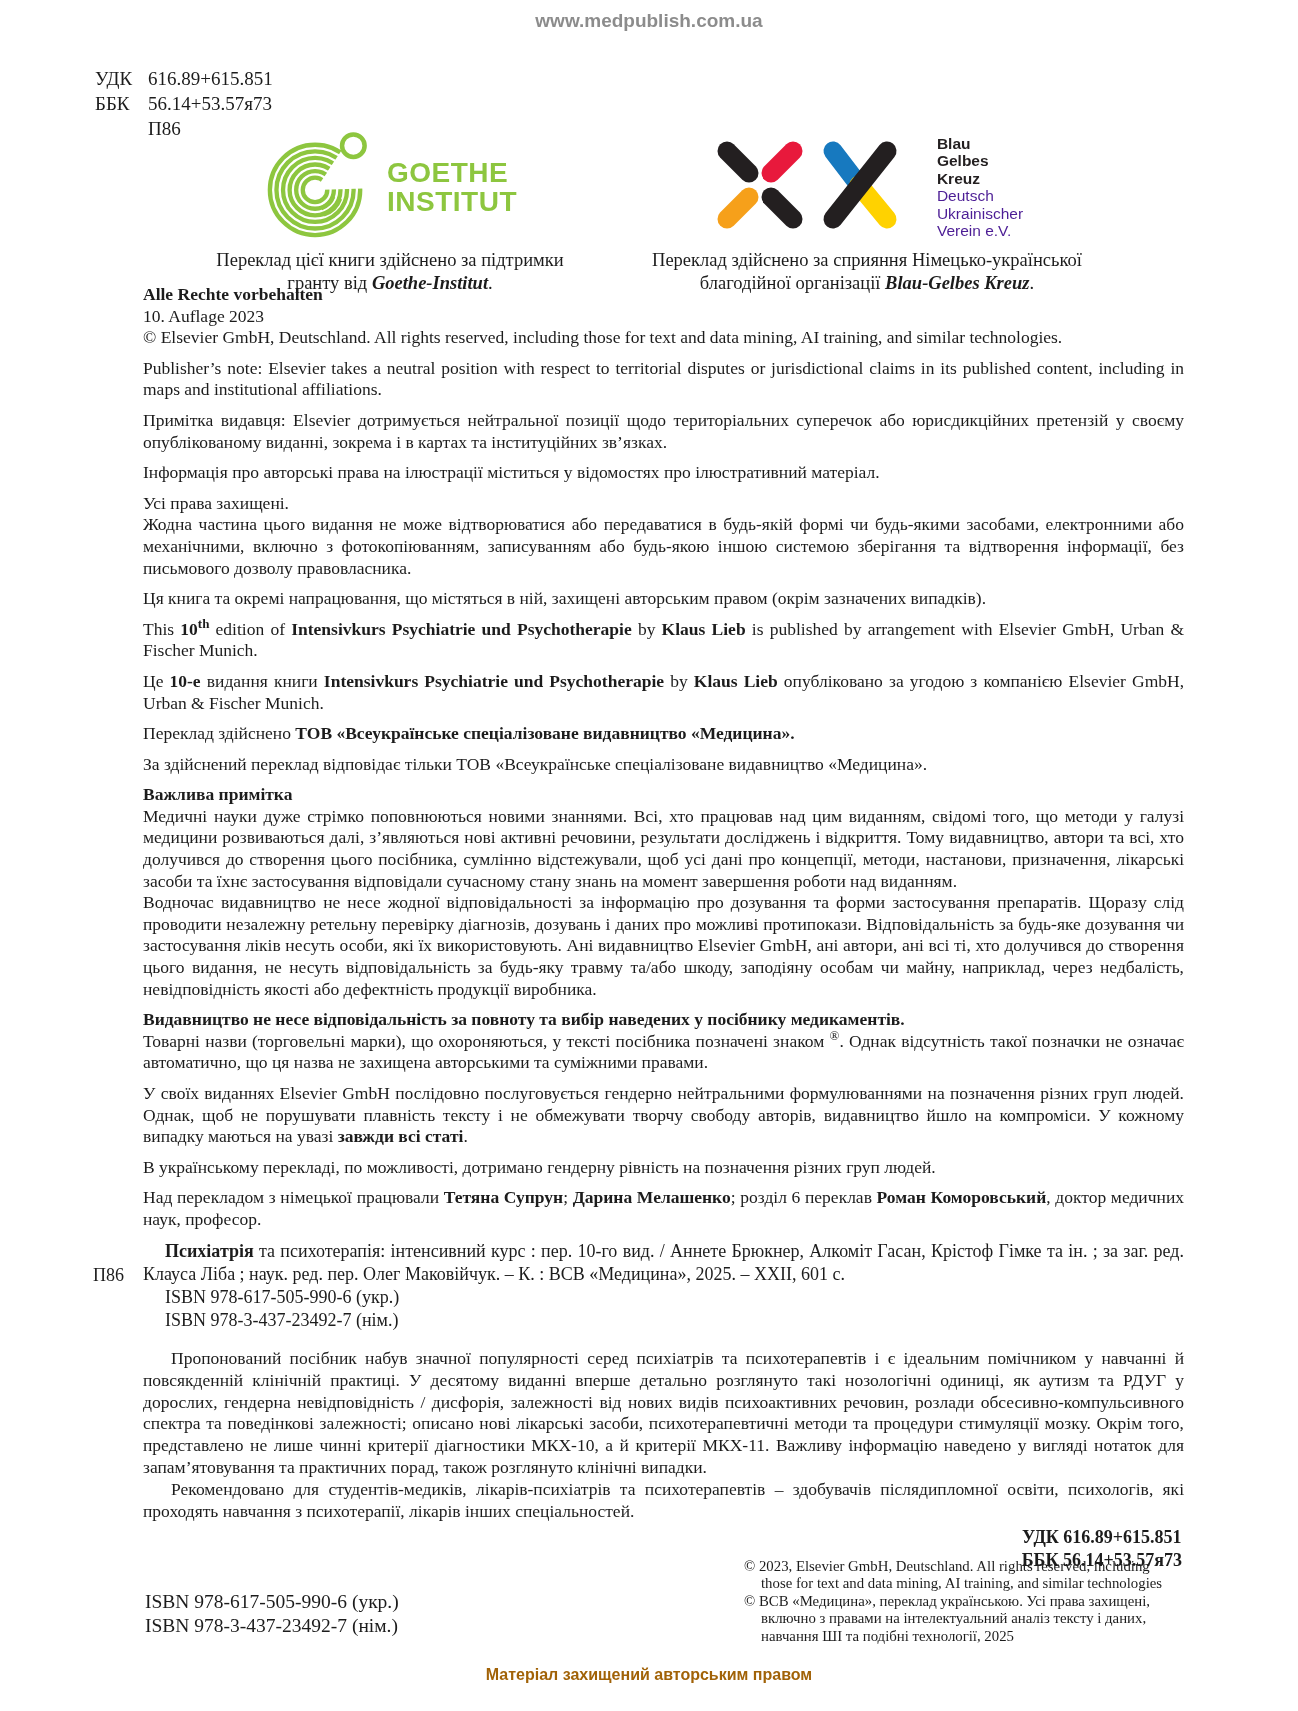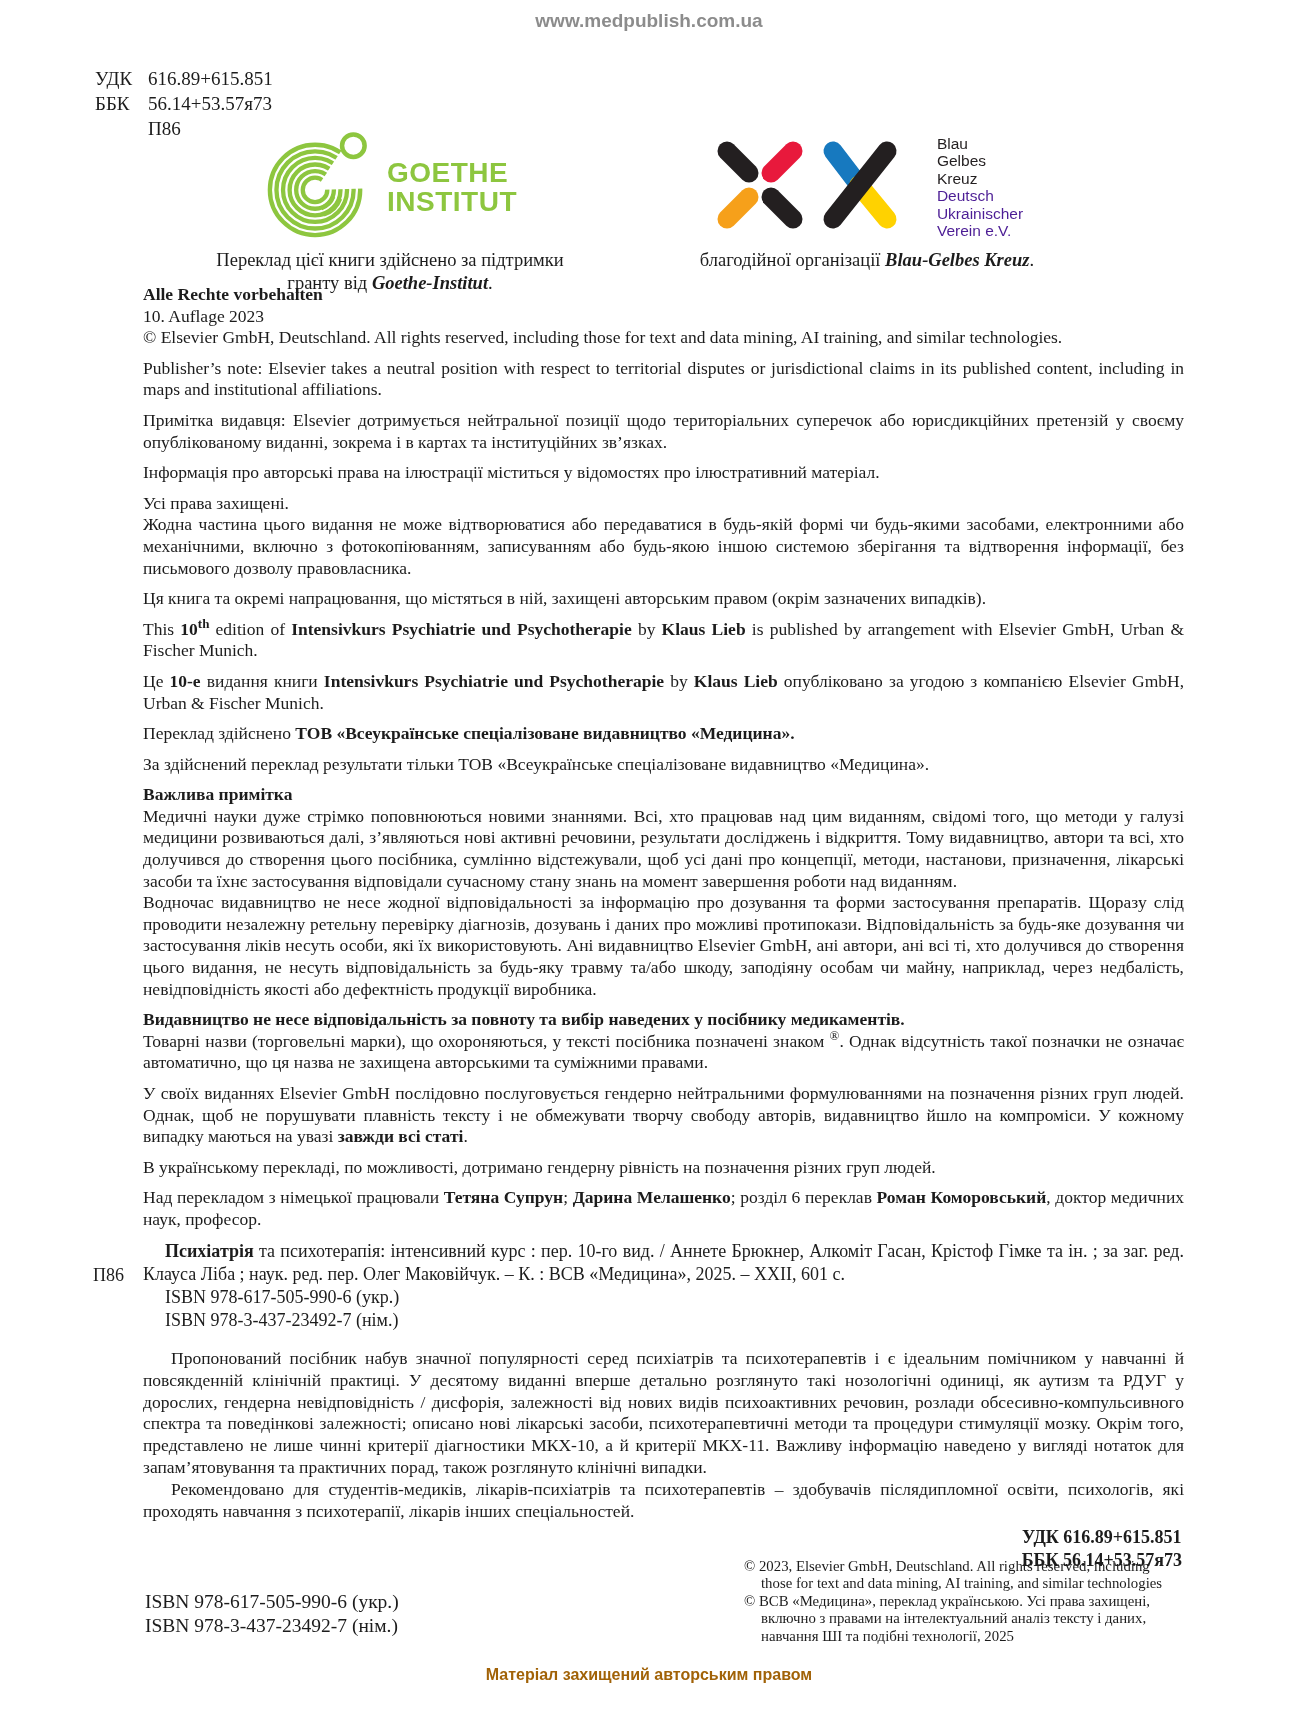"Blau" .bgk-title { font-weight: normal -> bold }
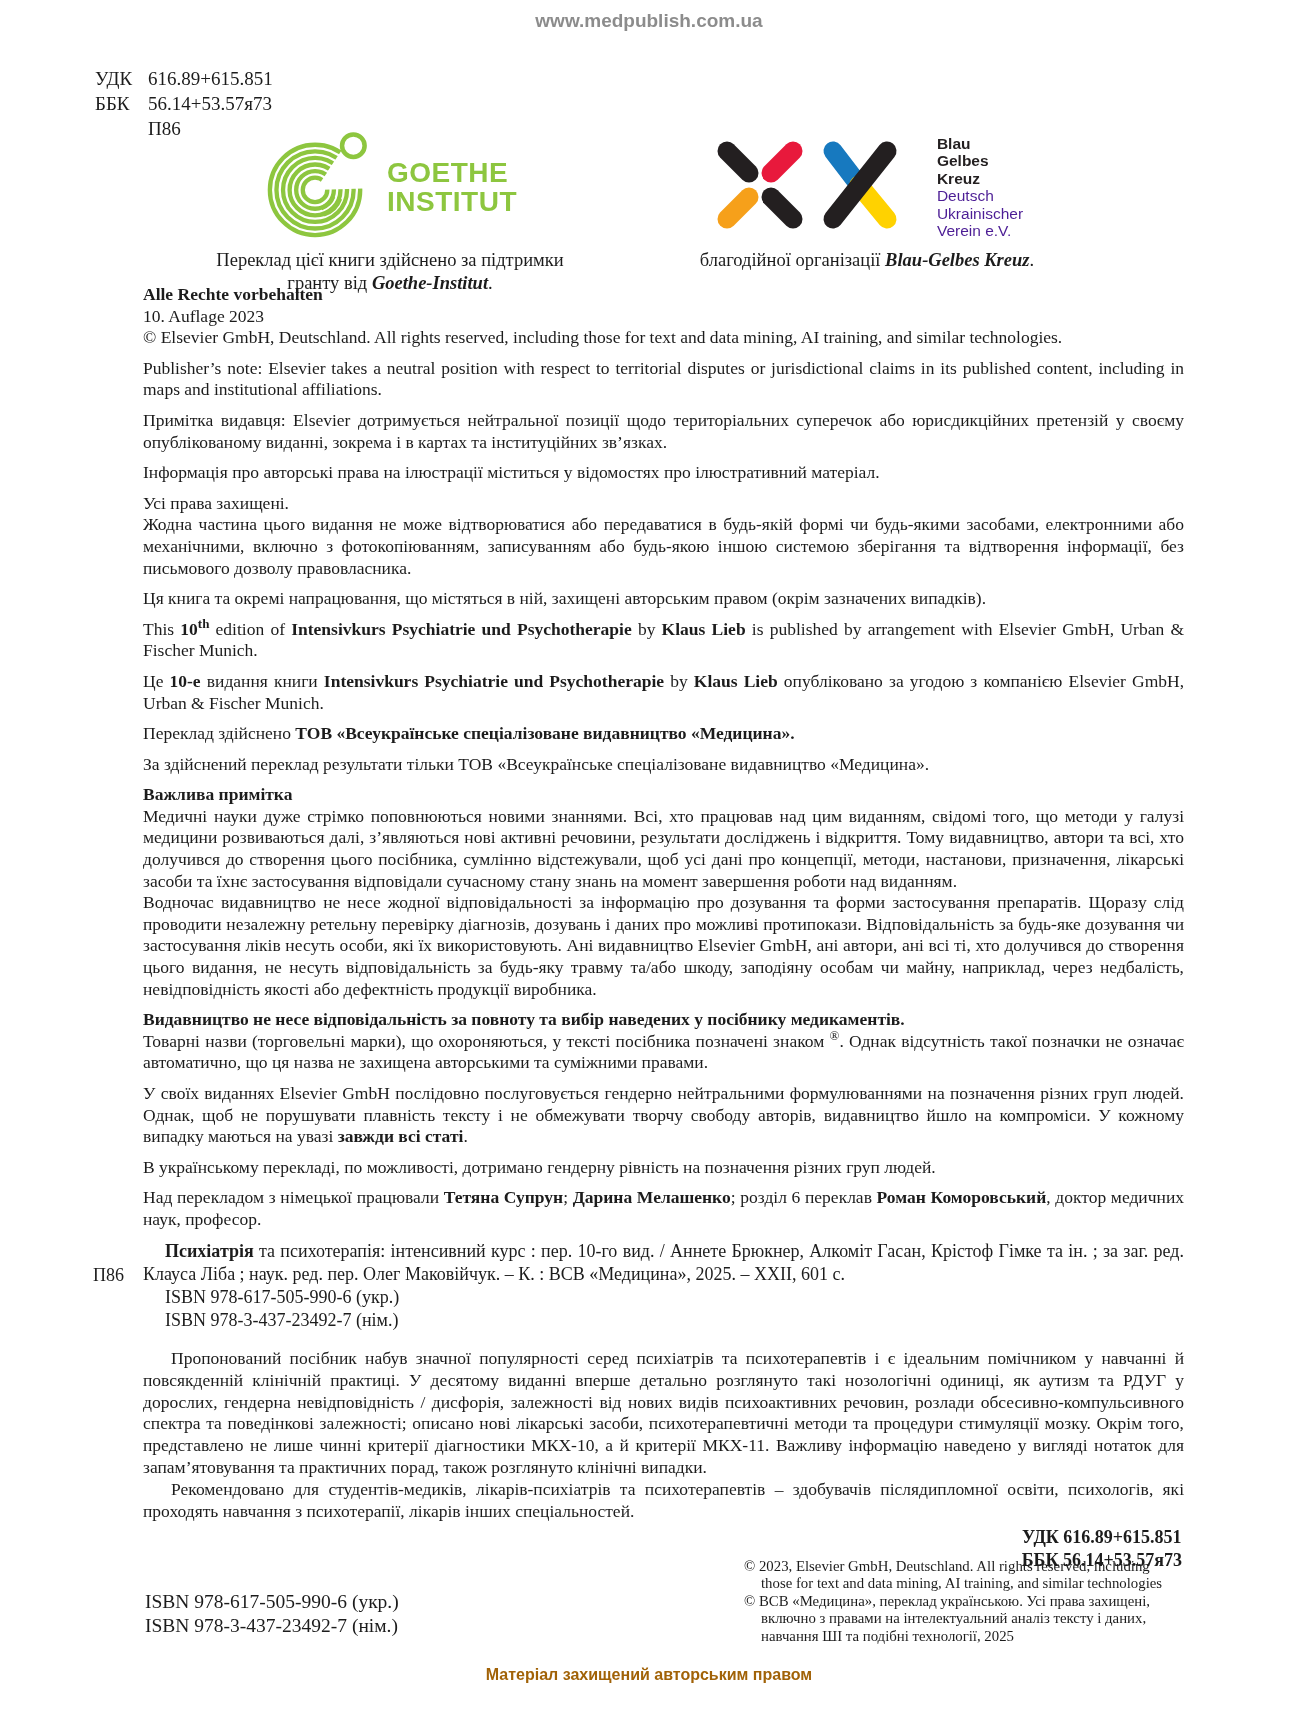"Переклад здійснено за сприяння" span { html: none -> <span>Переклад здійснено за сприяння Німецько-української</span> }
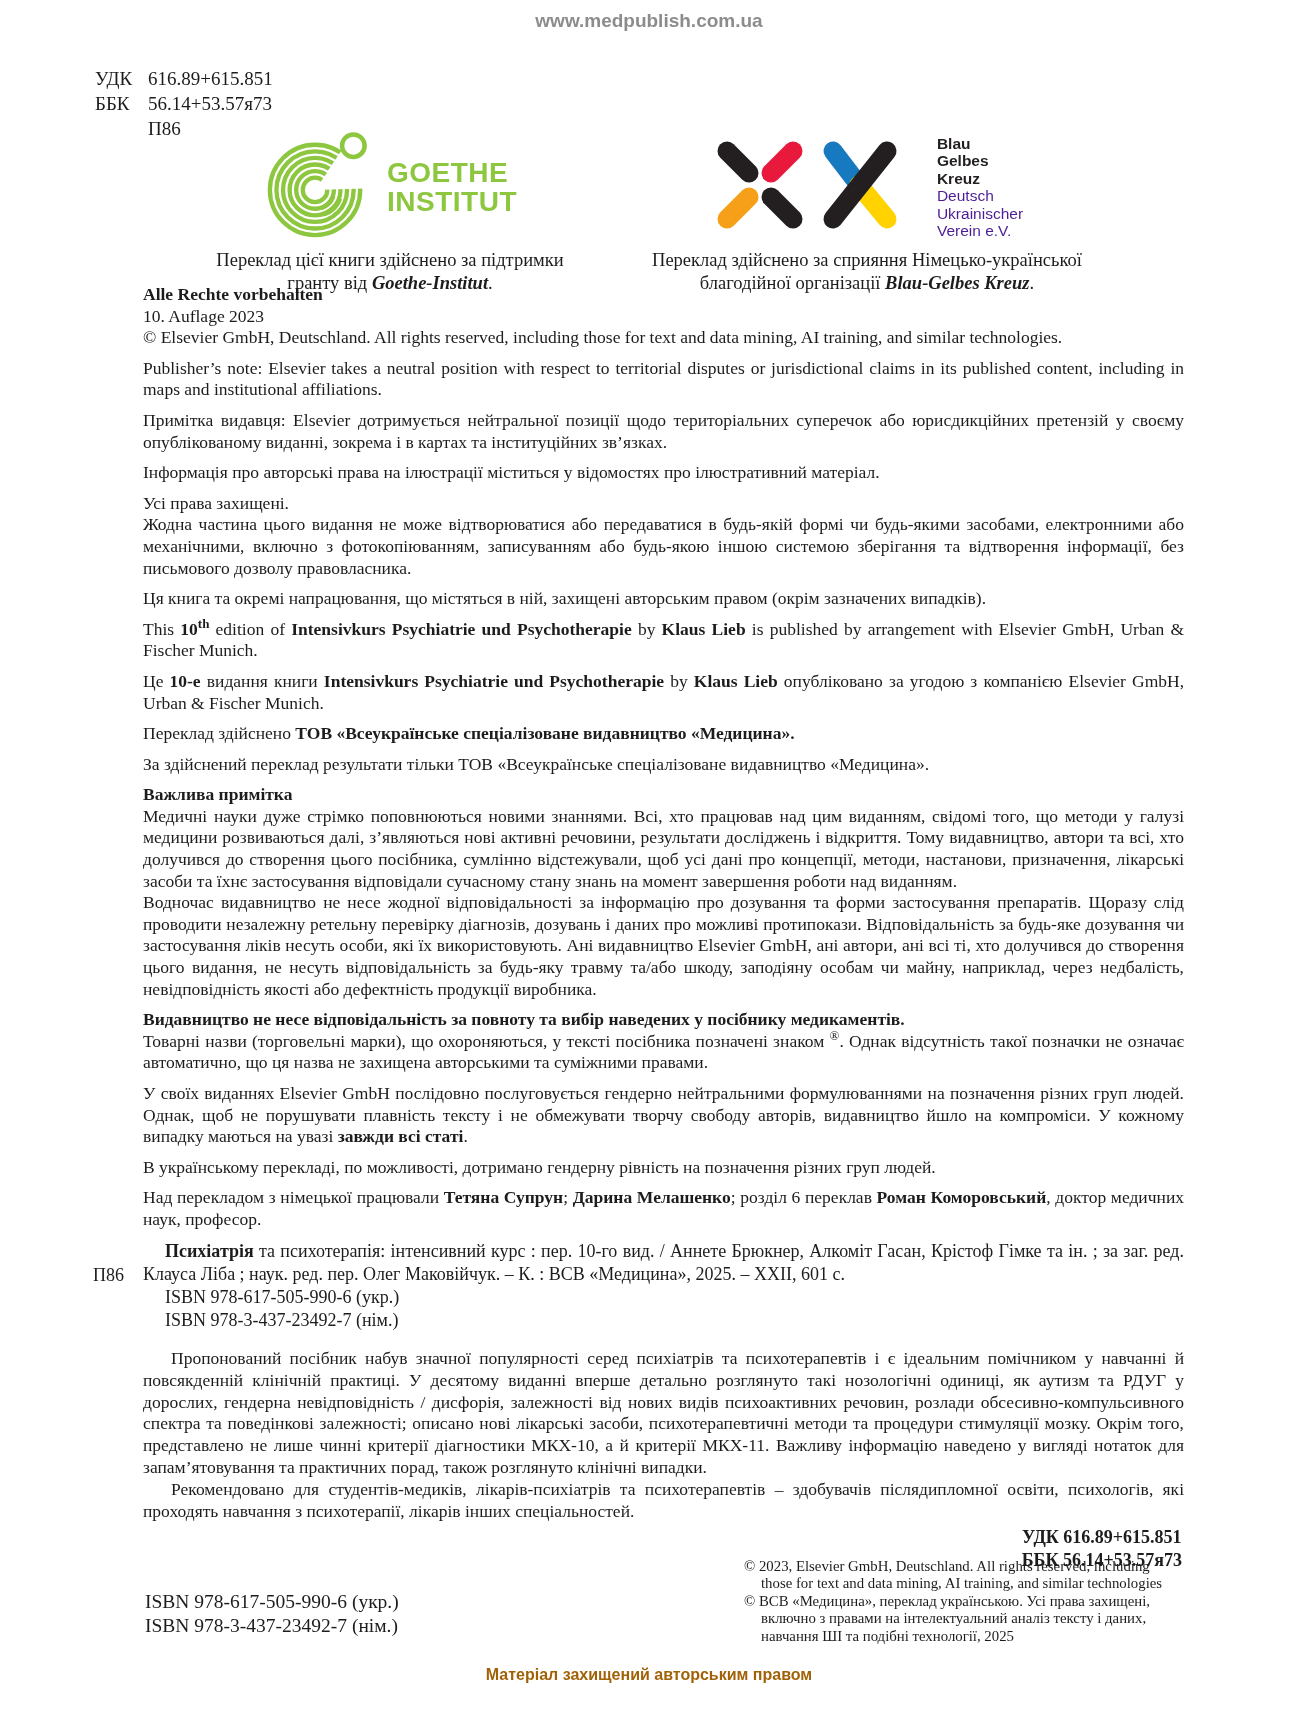"За здійснений переклад результати тільки" p { text: результати -> відповідає }
